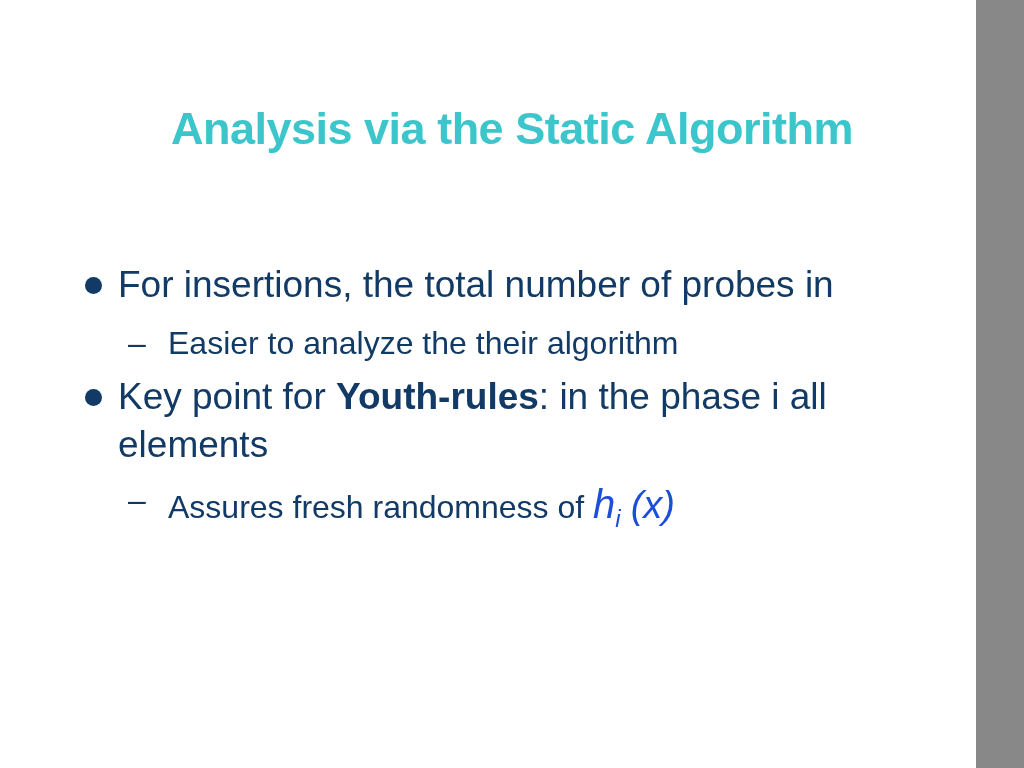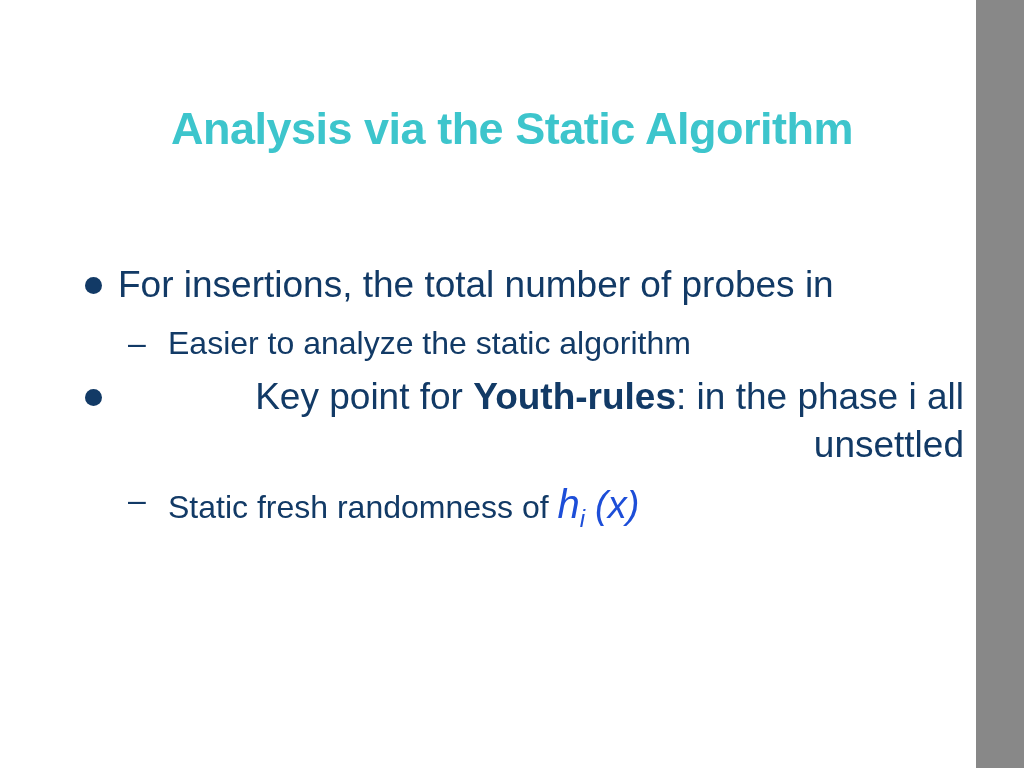"Easier to analyze the static" div.line { text: static -> their }
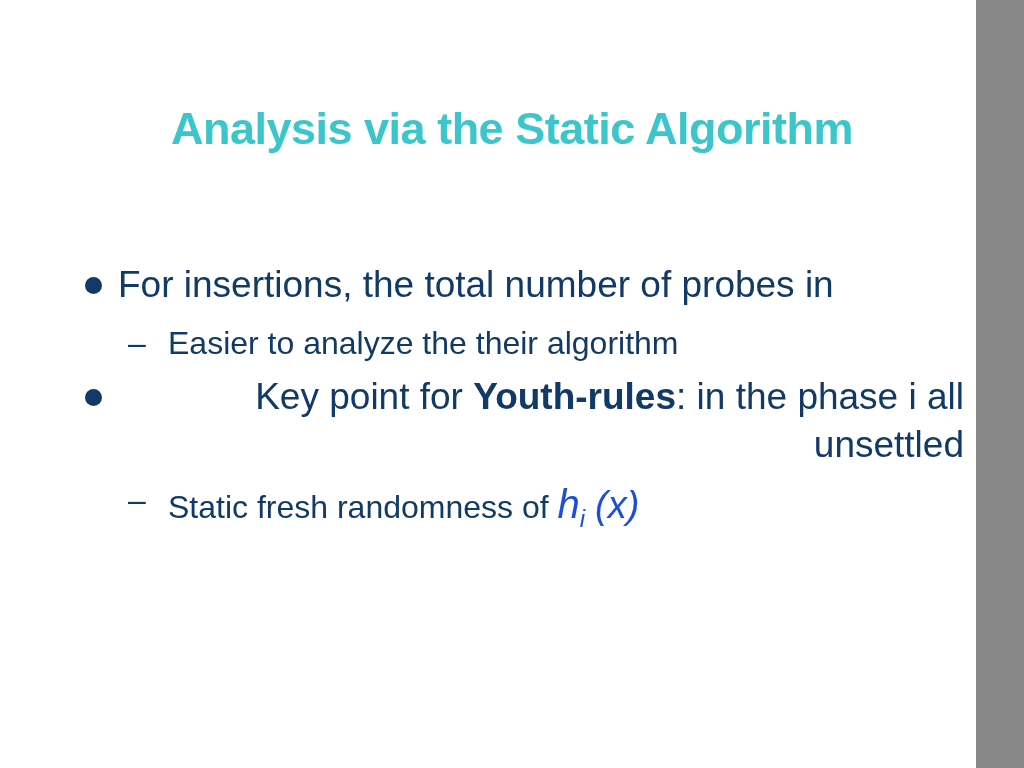"Key point for Youth-rules: in" .b2 { text-align: right -> none }
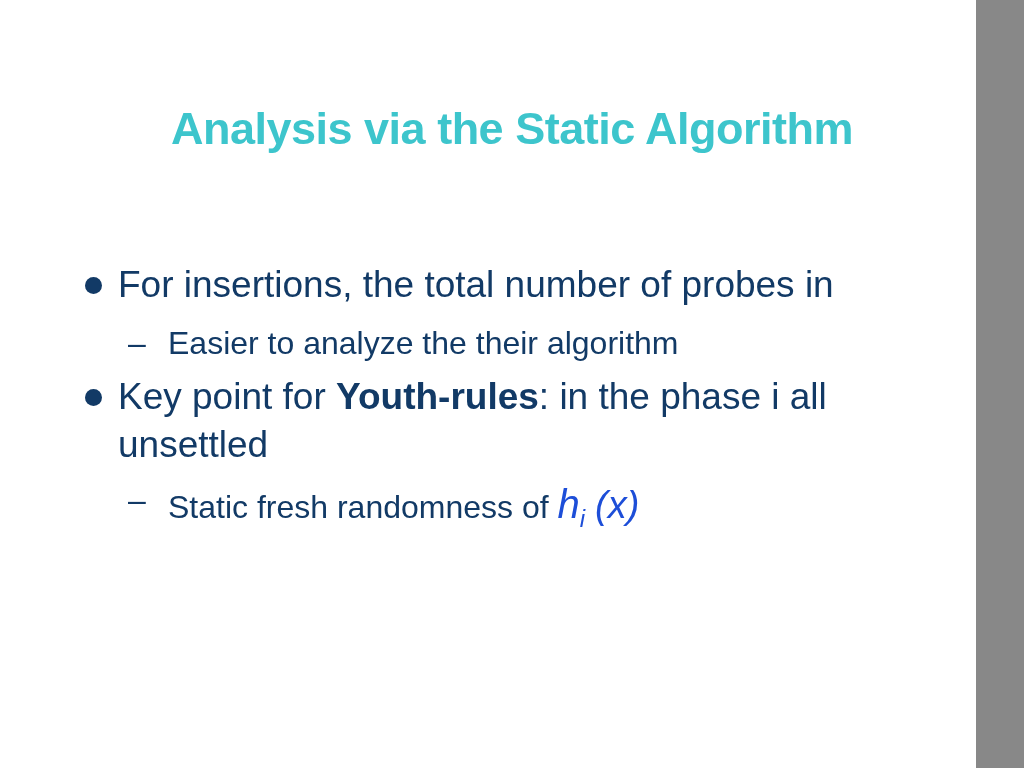"unsettled" div.line { text: unsettled -> elements }
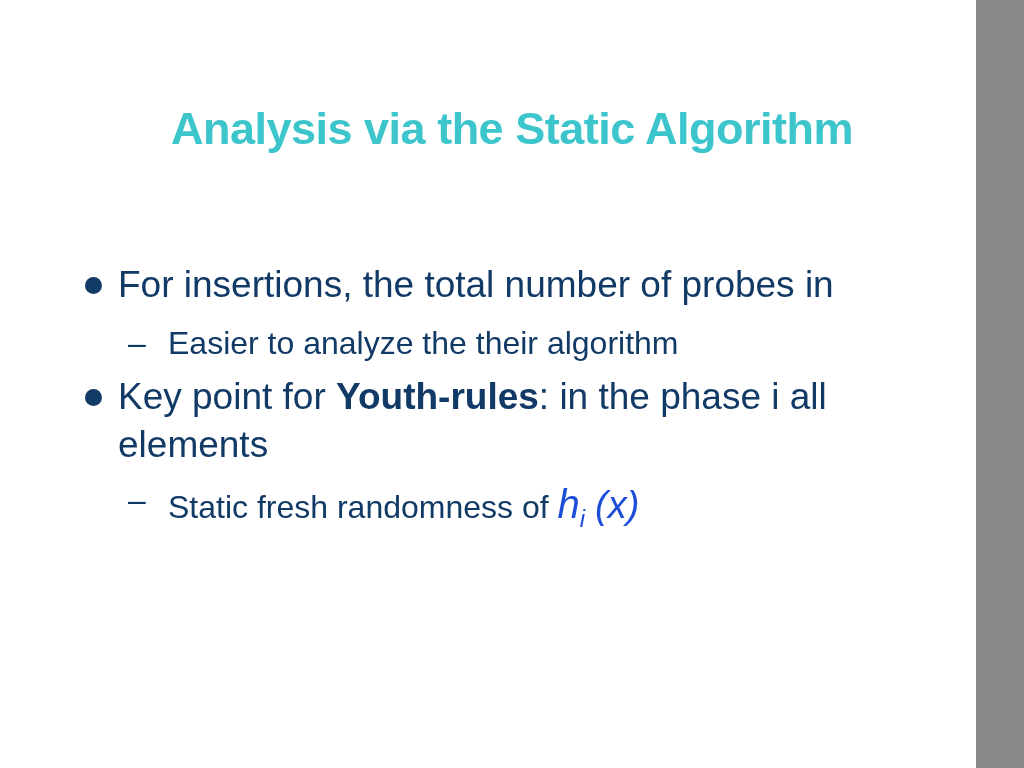"Static fresh randomness of" span { text: Static -> Assures }
